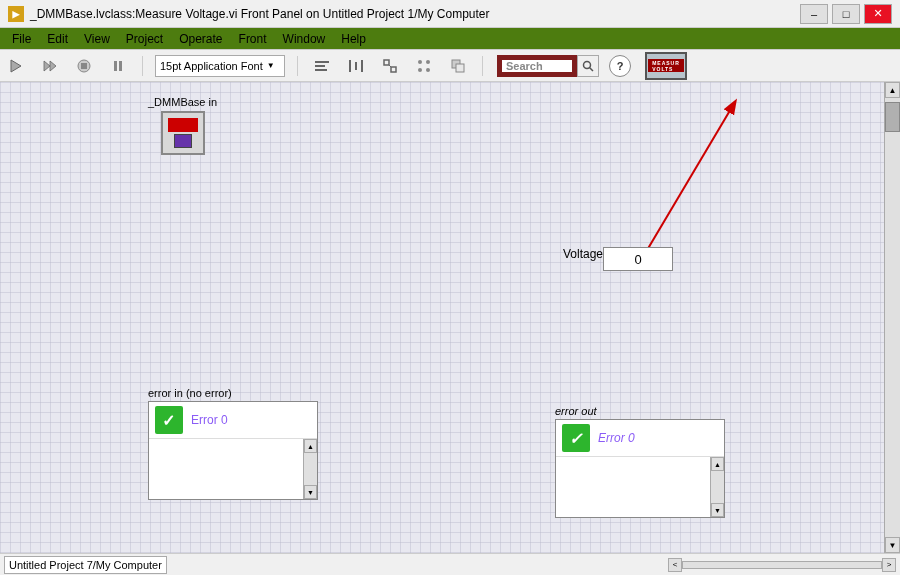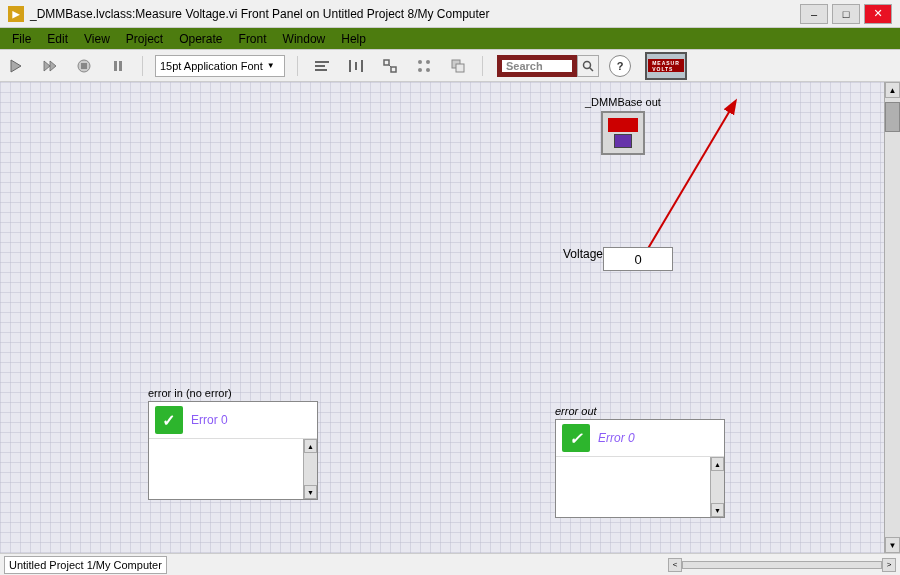"_DMMBase.lvclass:Measure Voltage.vi" span.title-bar-text { text: 8/My -> 1/My }
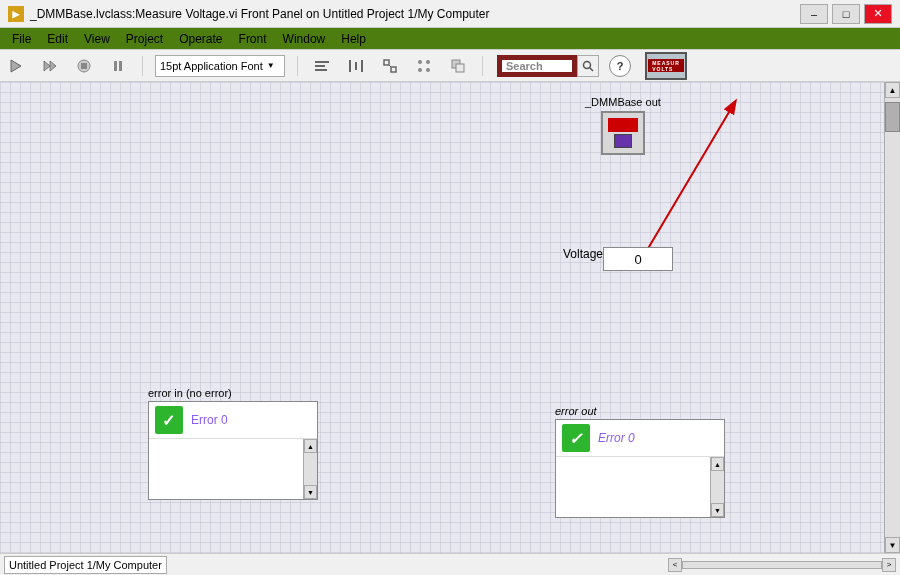"_DMMBase in" div.dmm-control { html: none -> <div> <span>_DMMBase in</span> <div> <div></div> <div></div> </div> </div> }
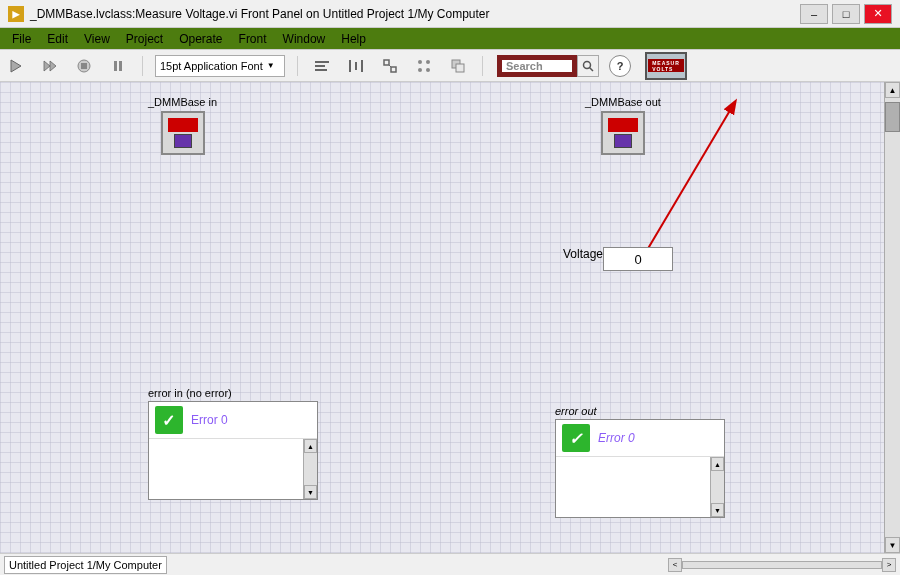"_DMMBase out" div.dmm-control { html: <div> <span>_DMMBase out</span> <div> <div></div> <div></div> </div> </div> -> none }
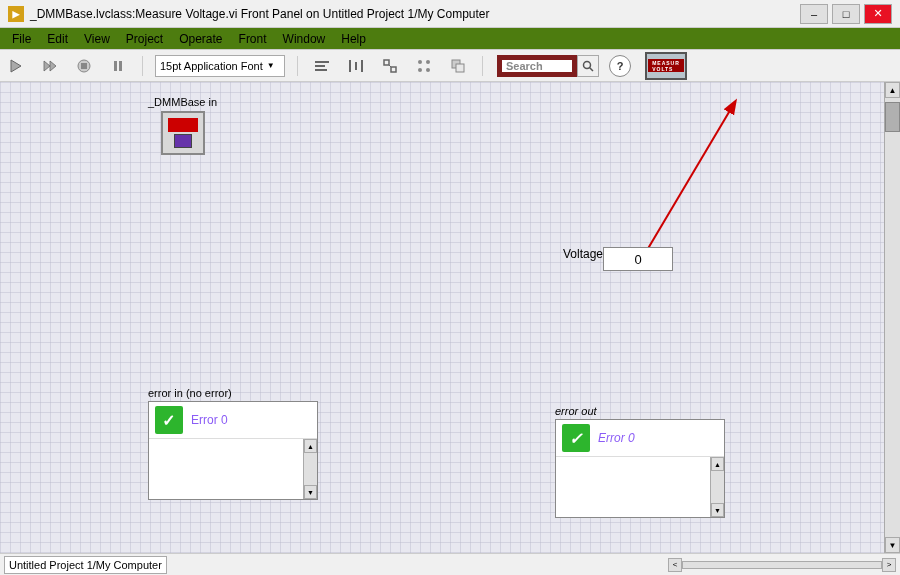"Untitled Project 1/My Computer" span { text: 1/My -> 7/My }
